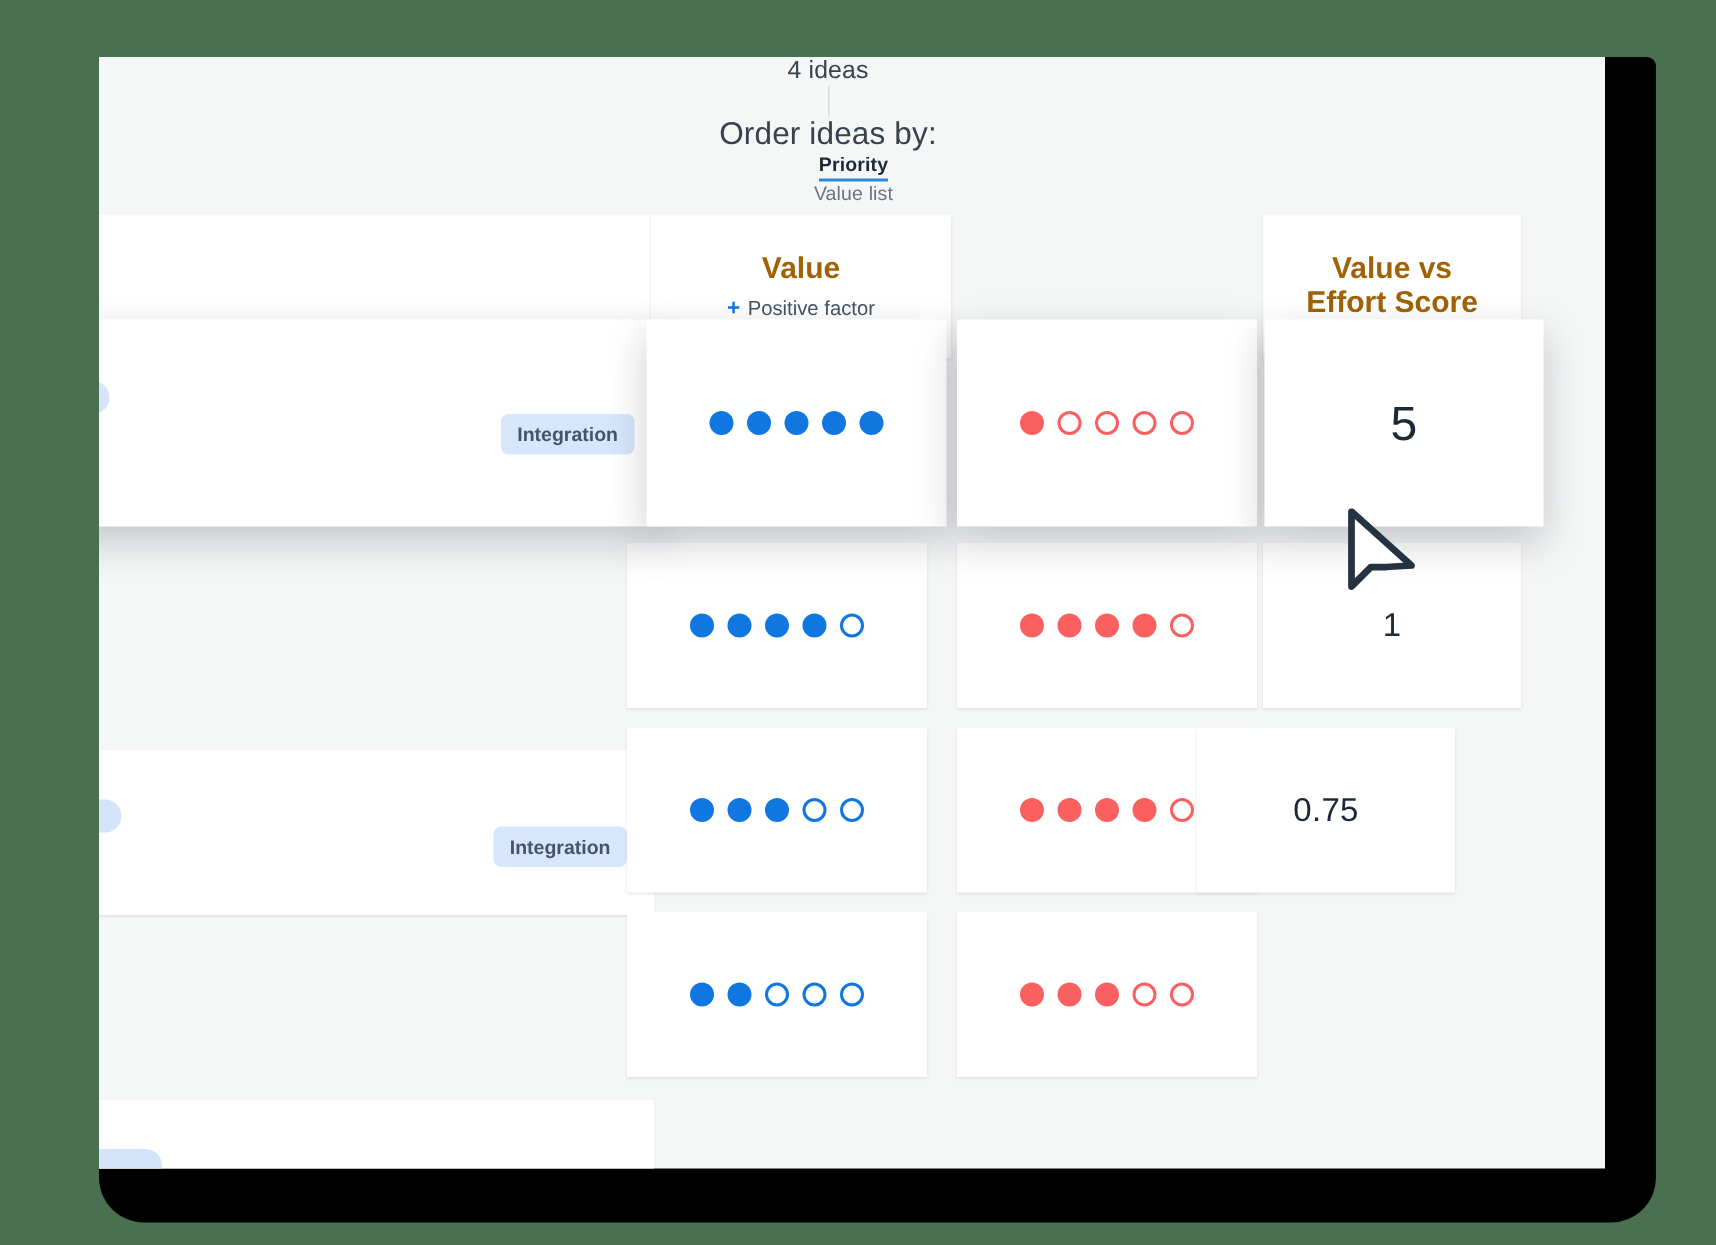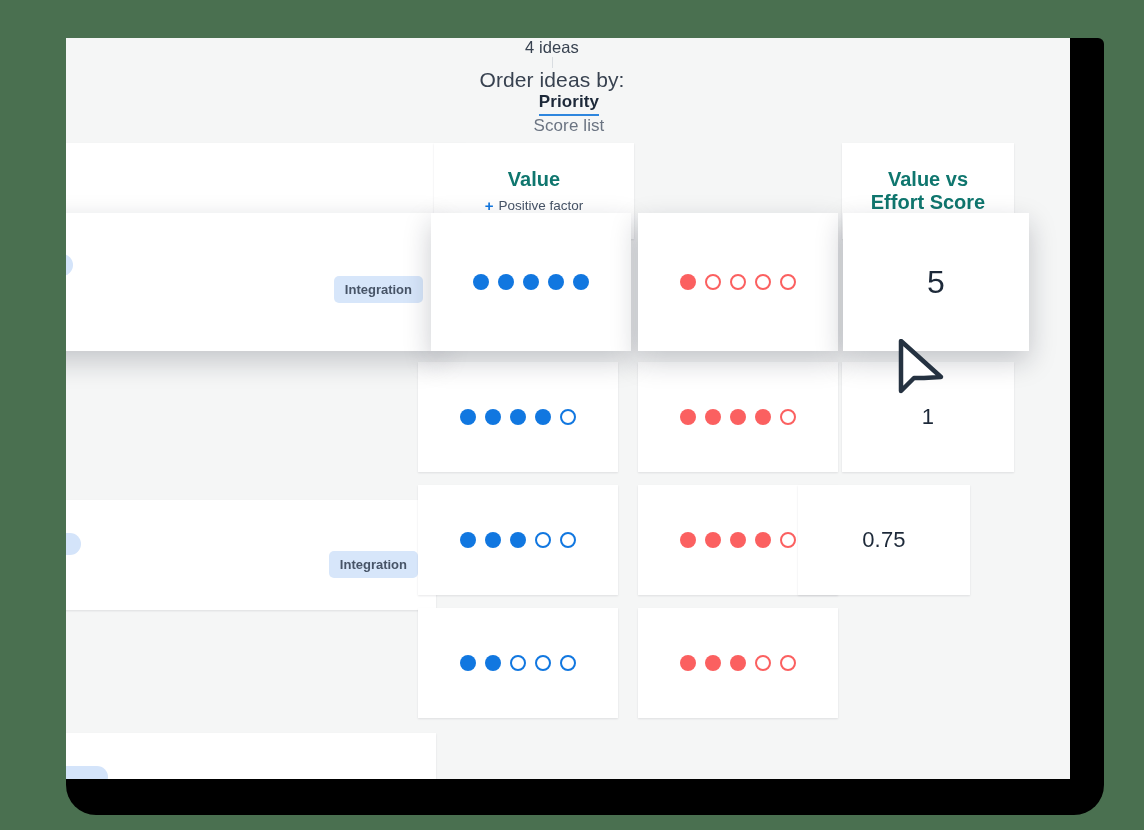"Priority" .tb-opt { font-size: 17px -> 13px }
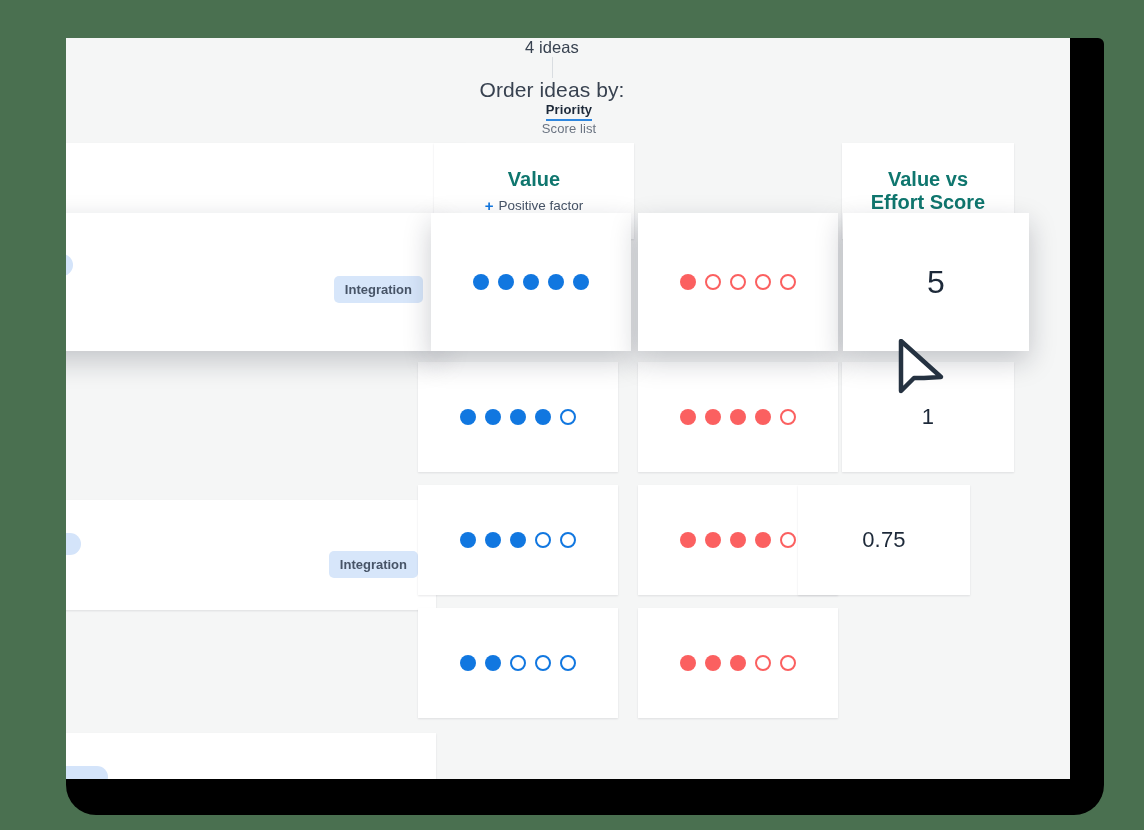"Score list" span.tb-opt { text: Score -> Value }
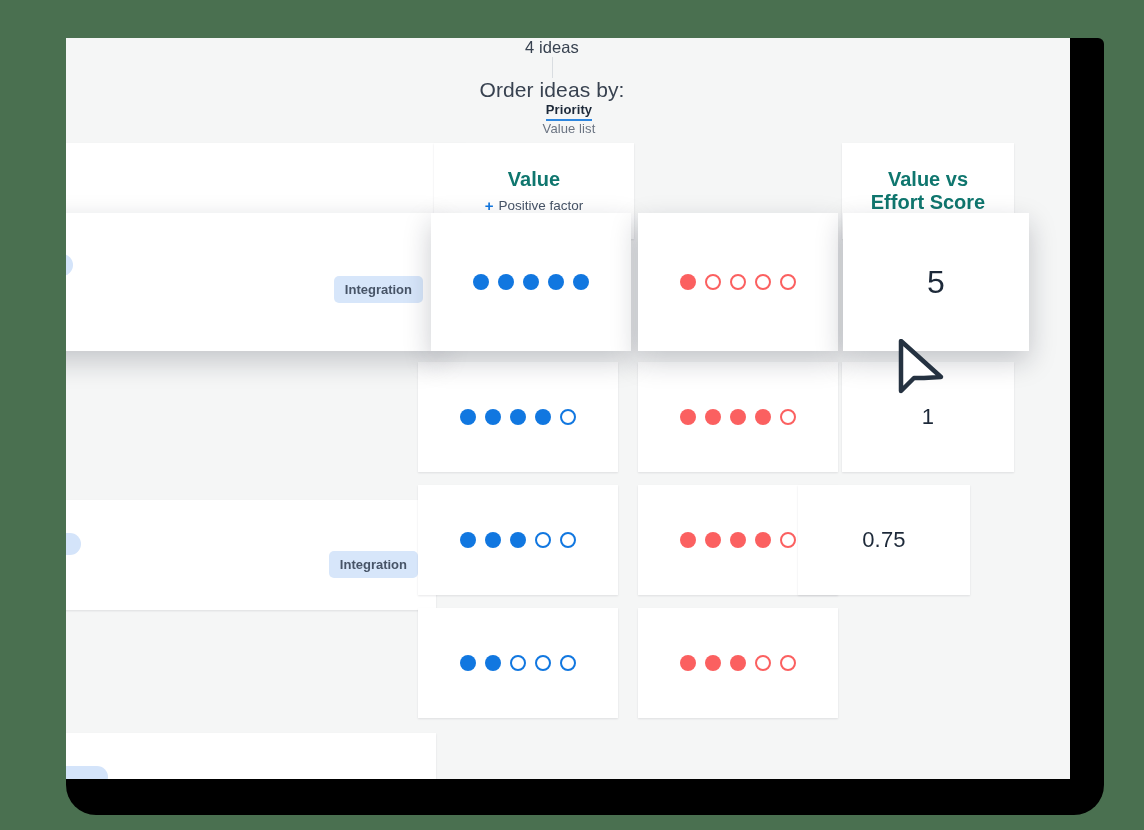"Value" .hcard-title { color: #0f766e -> #a16207 }
